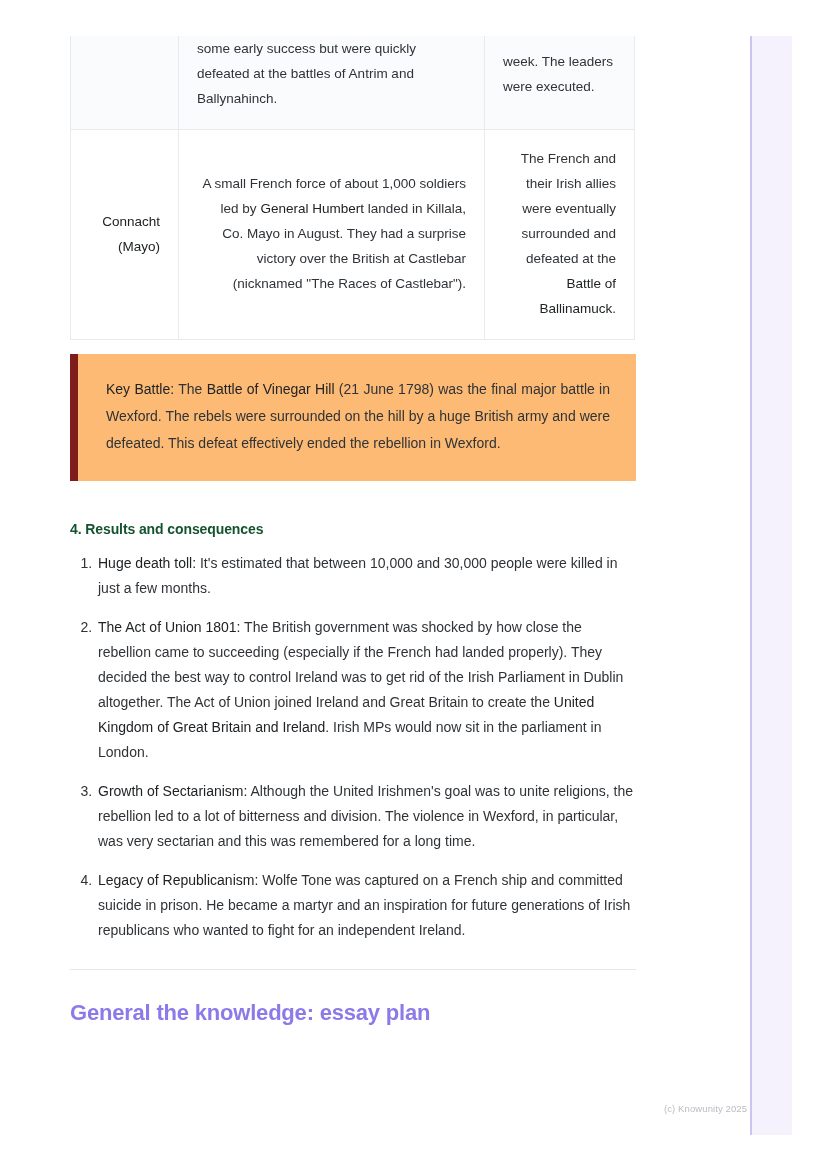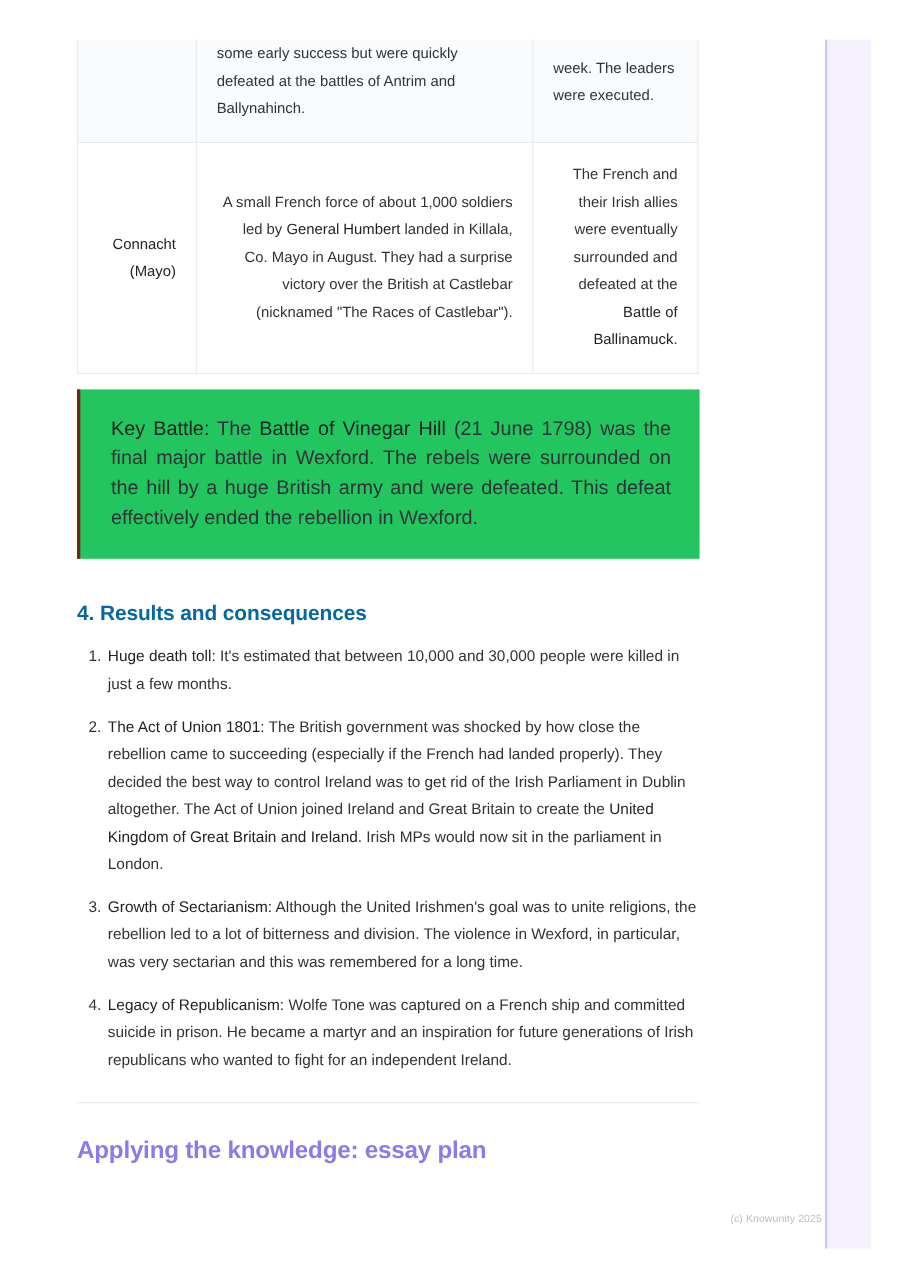"Key Battle: The Battle of" #callout { background: #22c55e -> #fdba74; border-left: 3px solid #7f1d1d -> 8px solid #7f1d1d; font-size: 18px -> 14px }
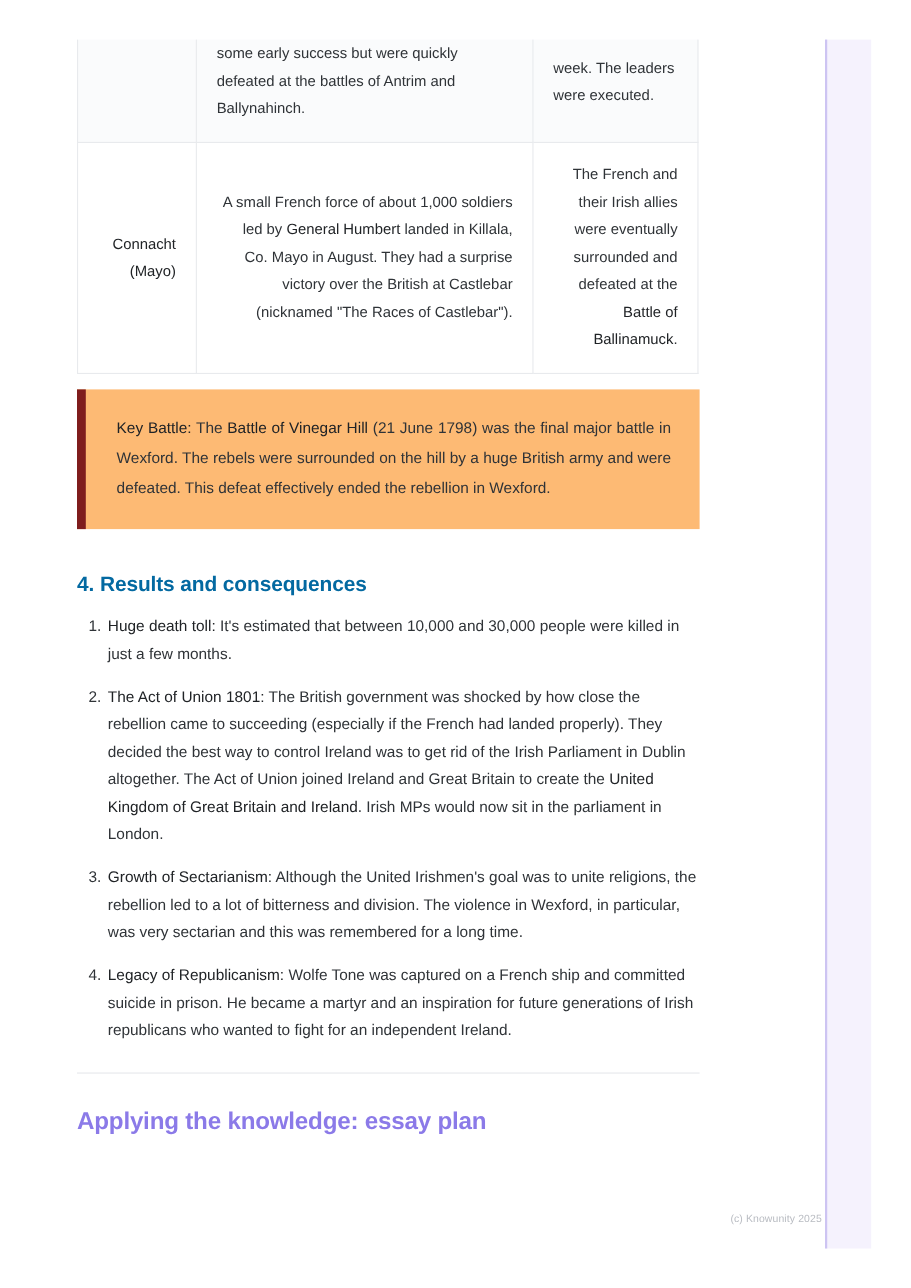"4. Results and consequences" h2.section-heading { color: #0369a1 -> #14532d; font-size: 19px -> 14px }
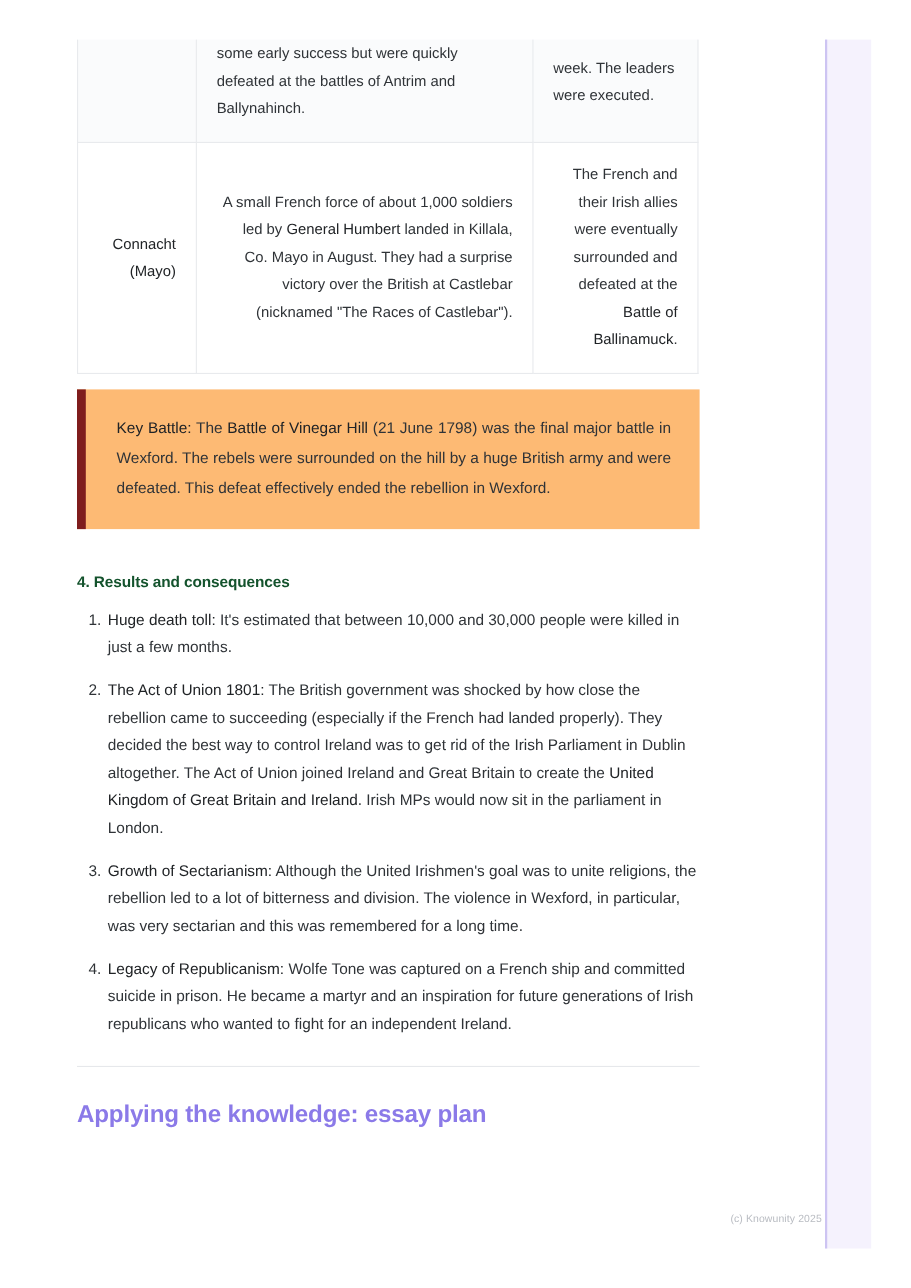"Applying the knowledge: essay plan" h2.big-heading { text: Applying -> General }
